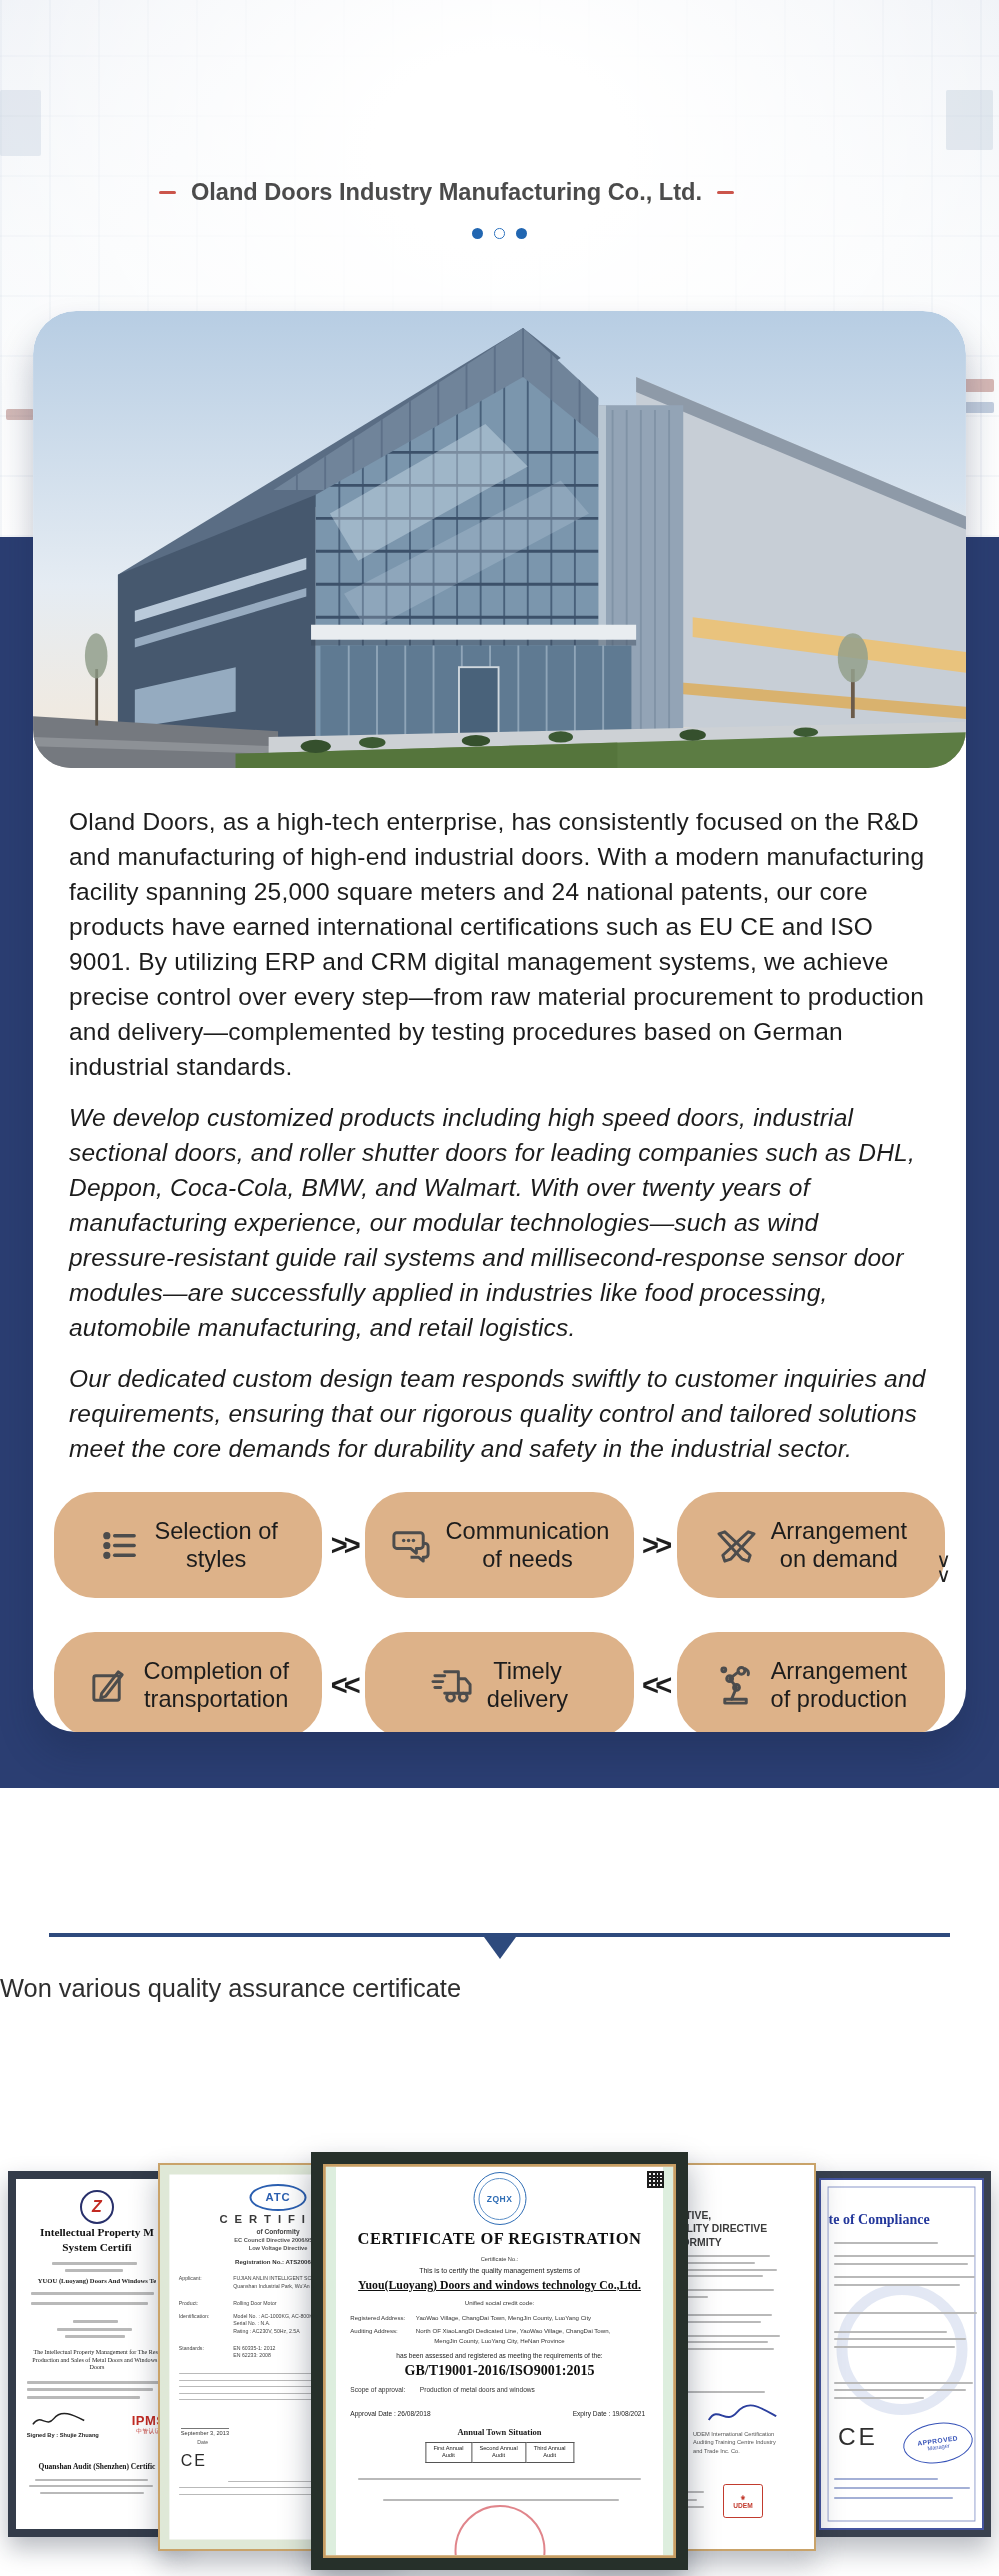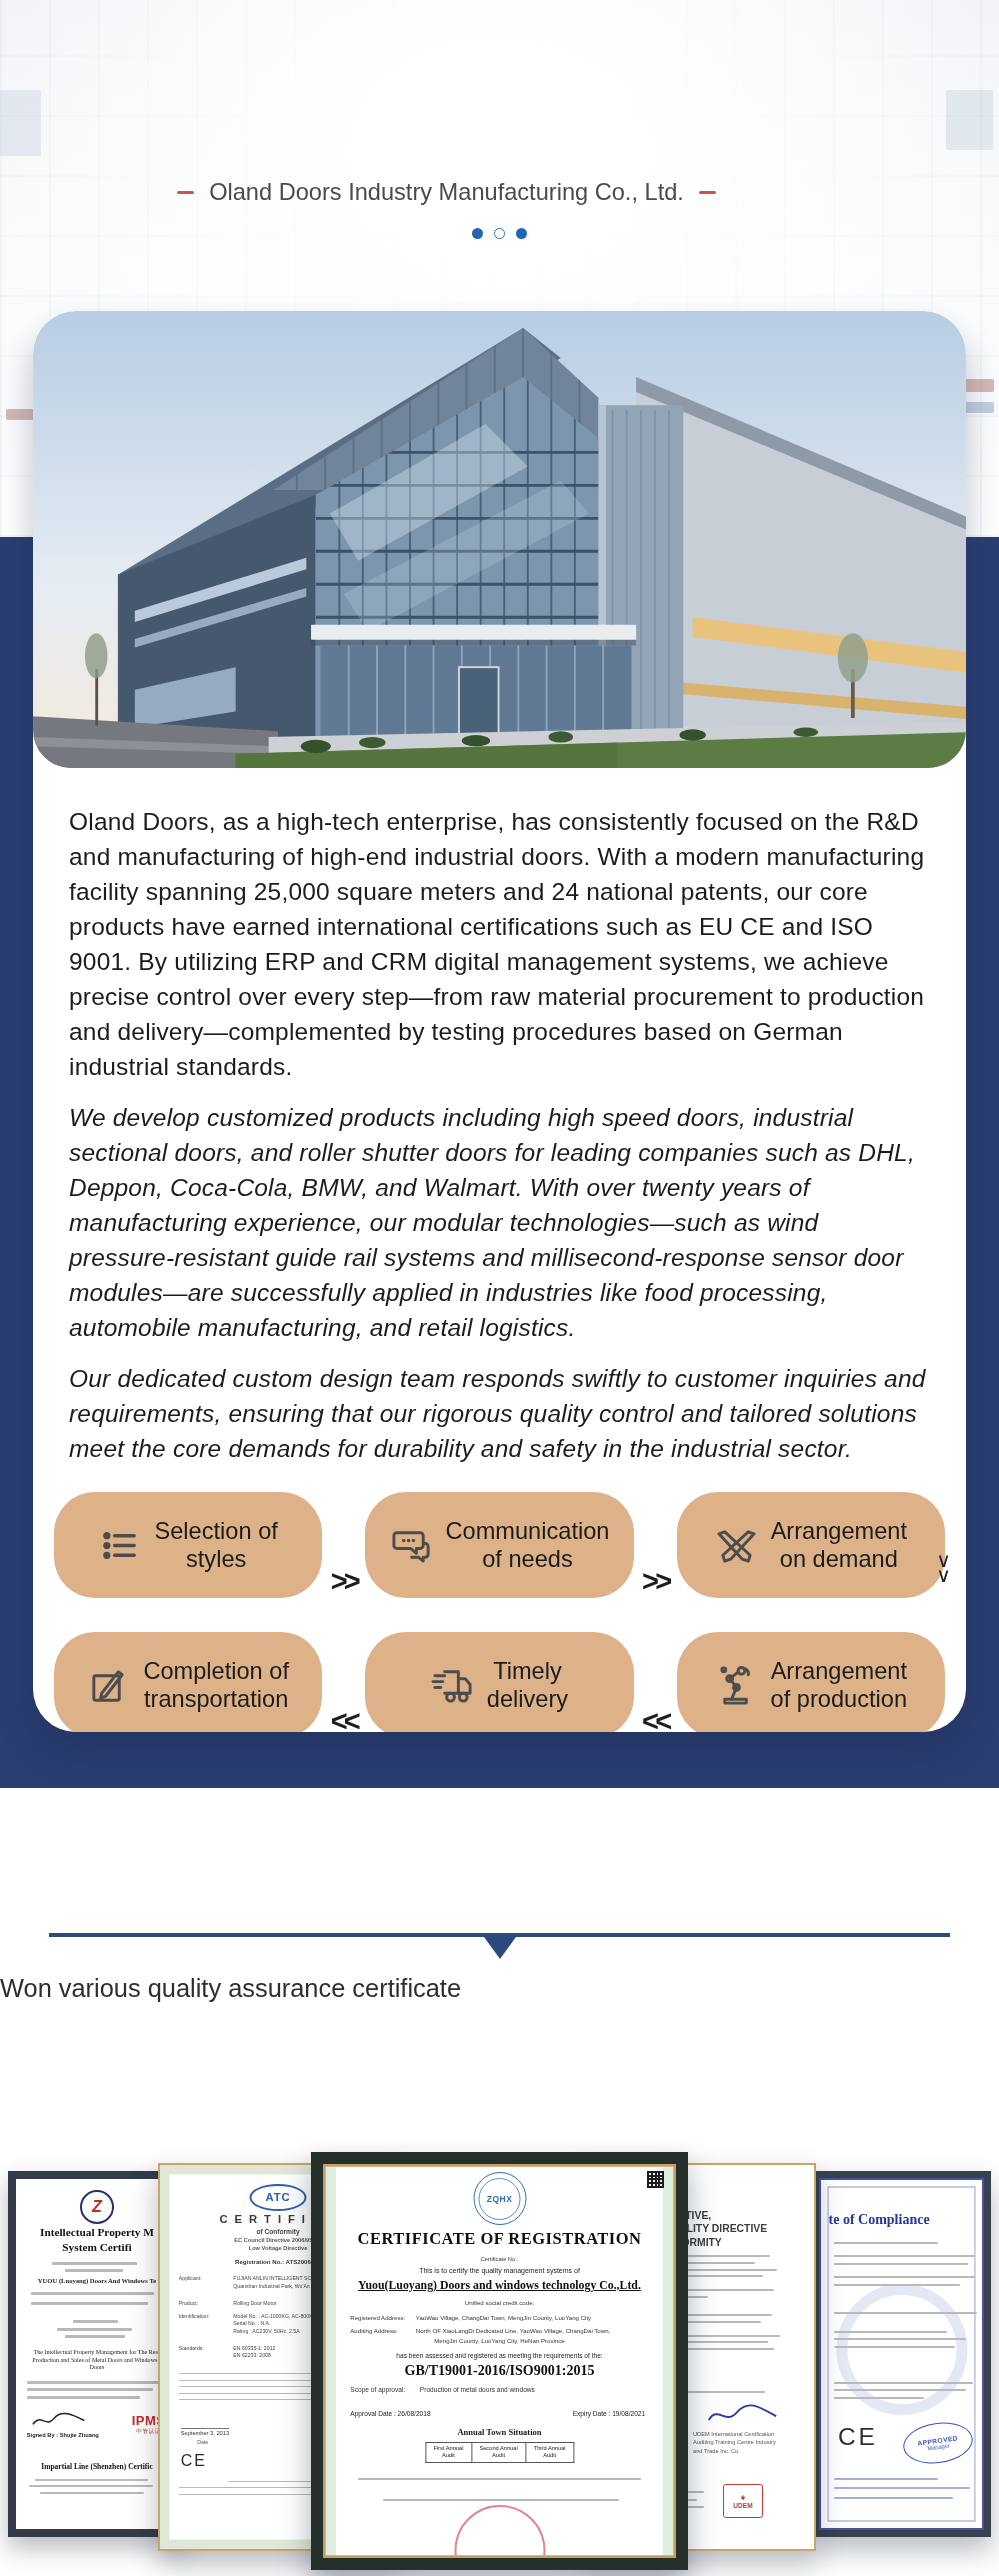"Oland Doors Industry Manufacturing Co.," .h-sub { font-weight: none -> bold }
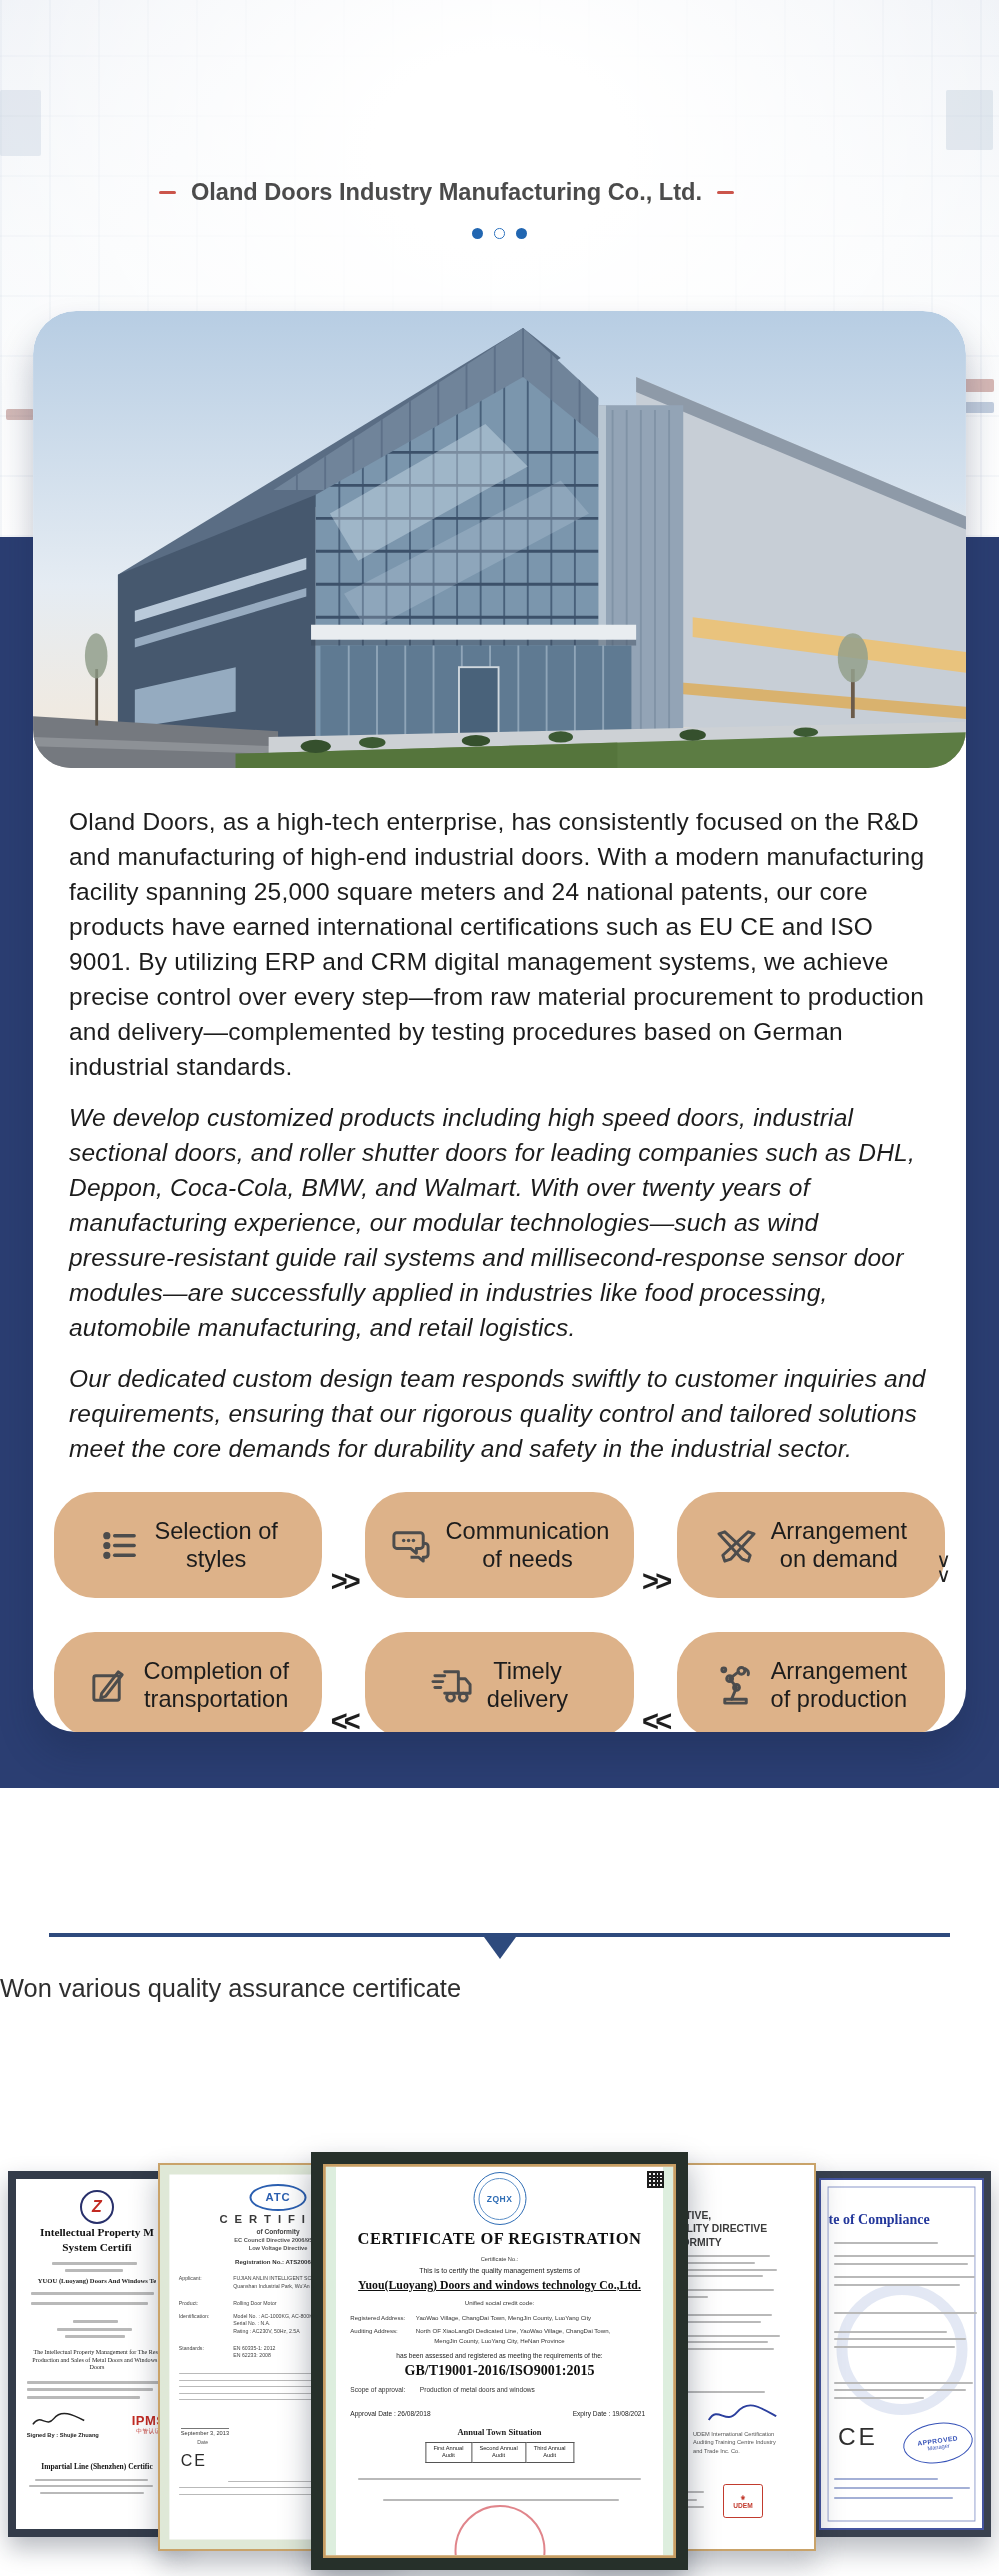"Selection of" .flow-row { align-items: flex-end -> center }
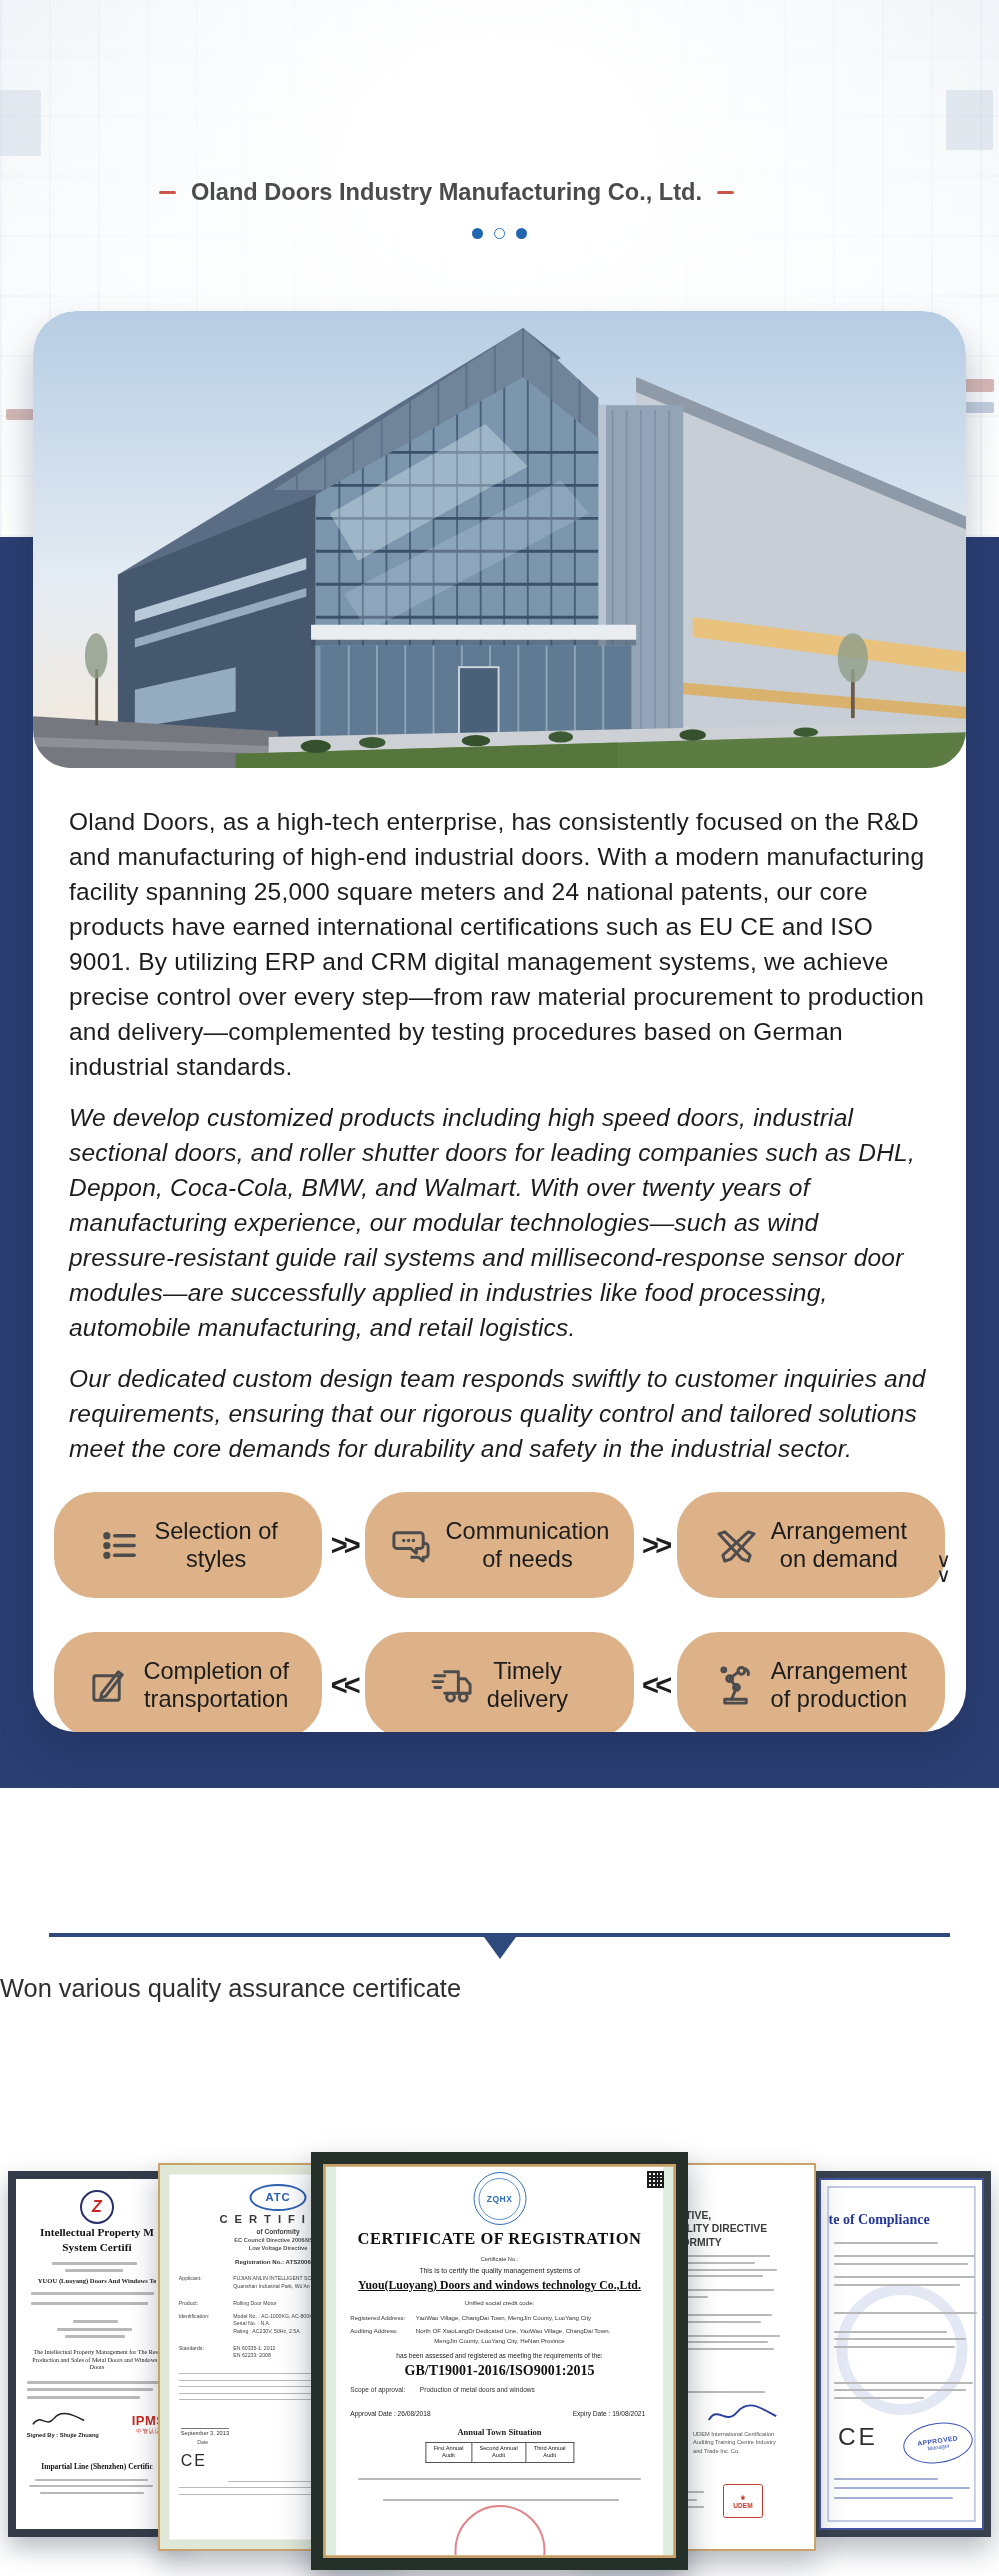"Impartial Line (Shenzhen) Certific" div.ctr { text: Impartial Line -> Quanshan Audit }
